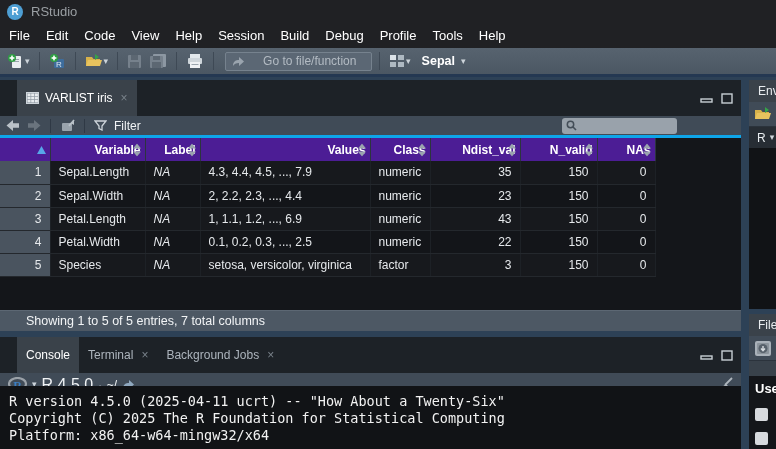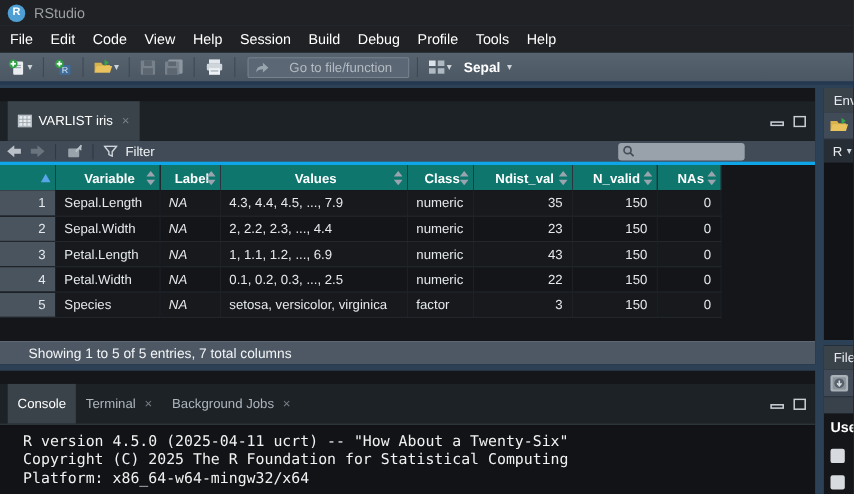"VARLIST iris" .tabstrip { margin-top: 12px -> none; padding-left: 7px -> 17px }
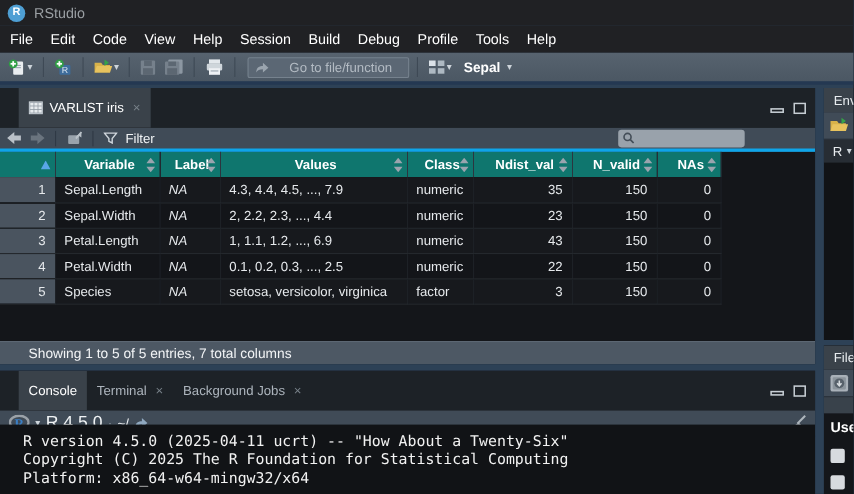"Variable" table.datatable th { background: #0f766e -> #4c1d95; text-align: center -> right }
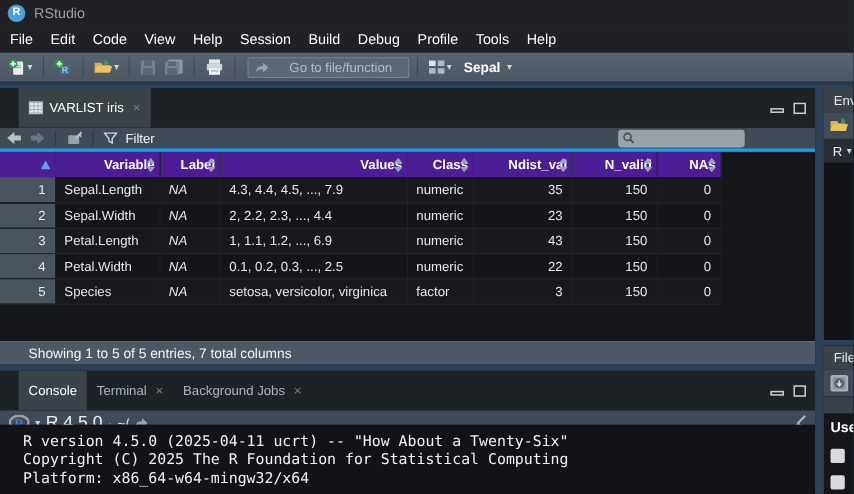"R version 4.5.0 (2025-04-11 ucrt)" .console-body { padding: 7px 0 0 21px -> 7px 0 0 9px }
